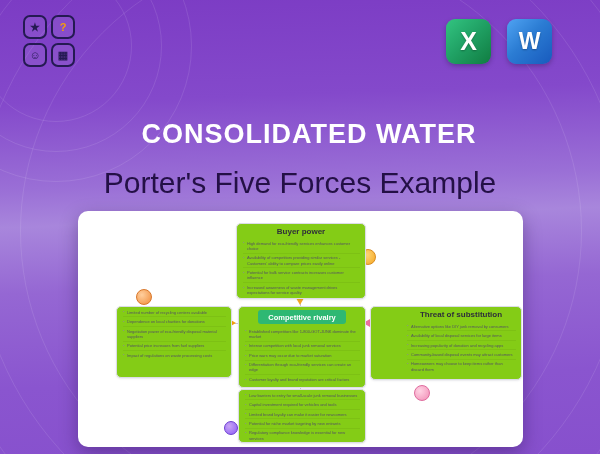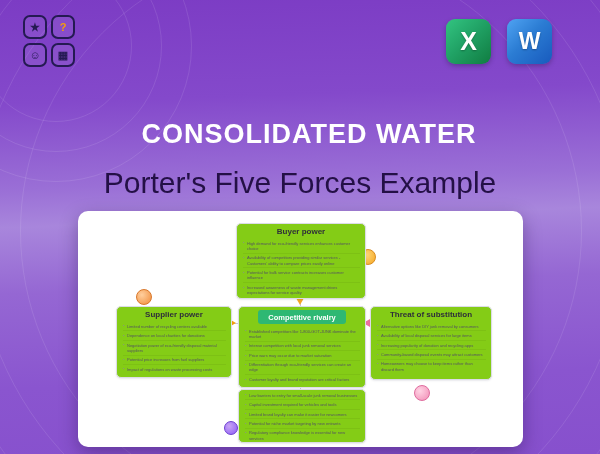"Supplier power" div.box-title { html: <div>Supplier power</div> -> none }
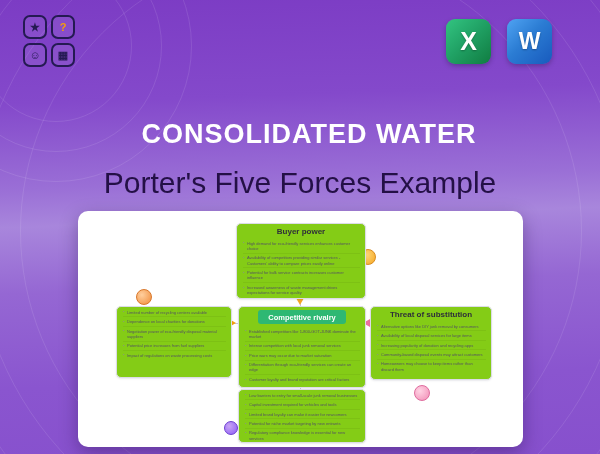"Threat of substitution" .b-threat { padding-left: none -> 30px }
